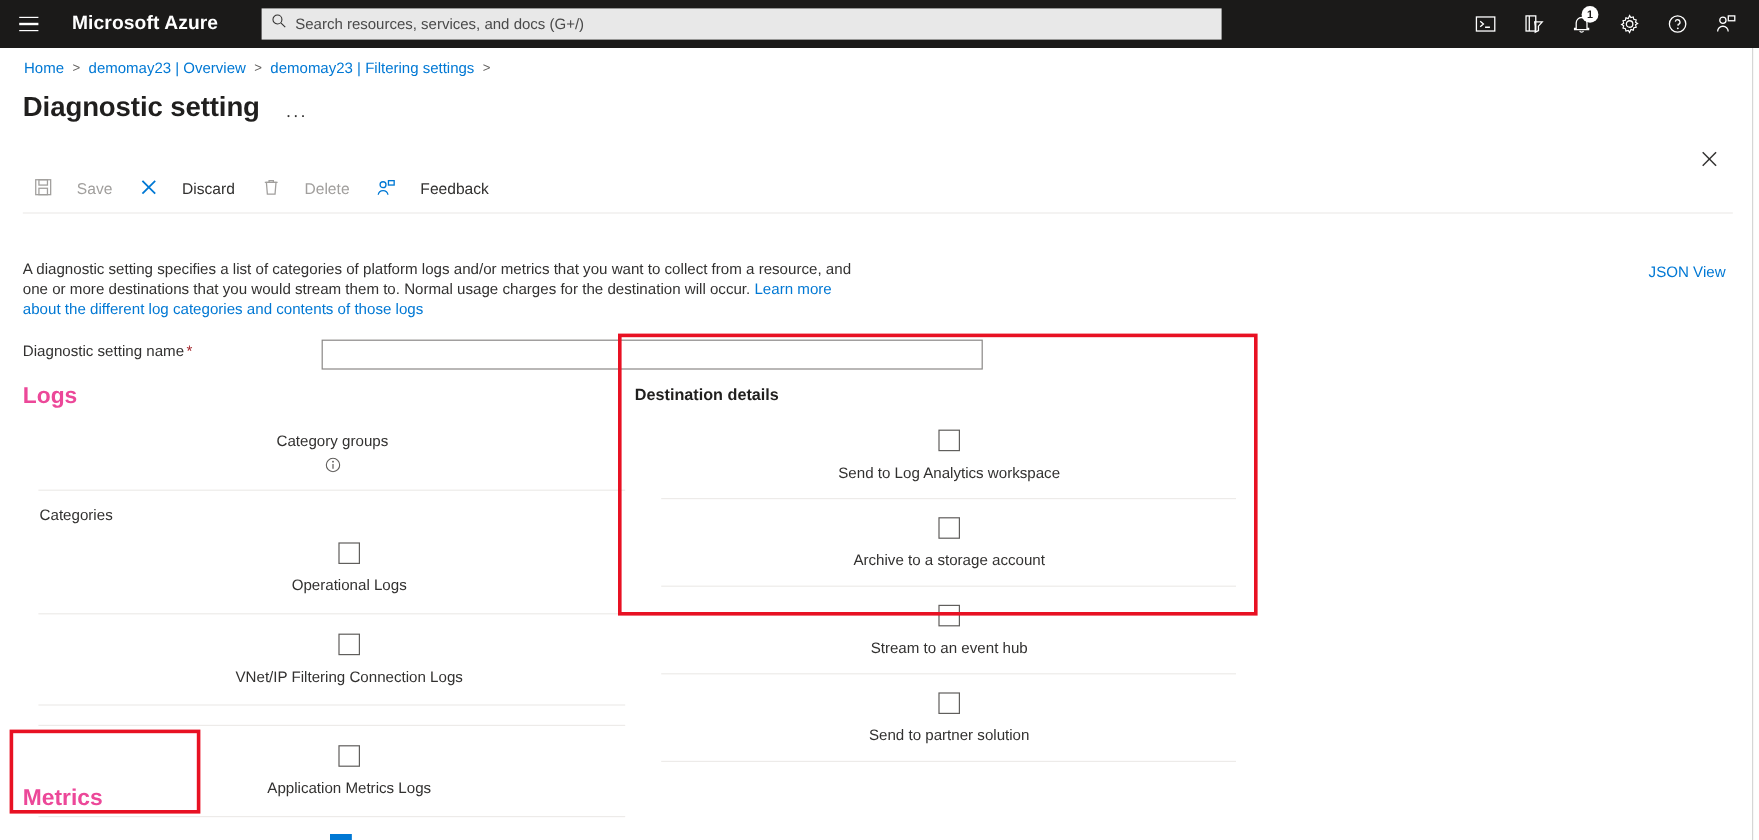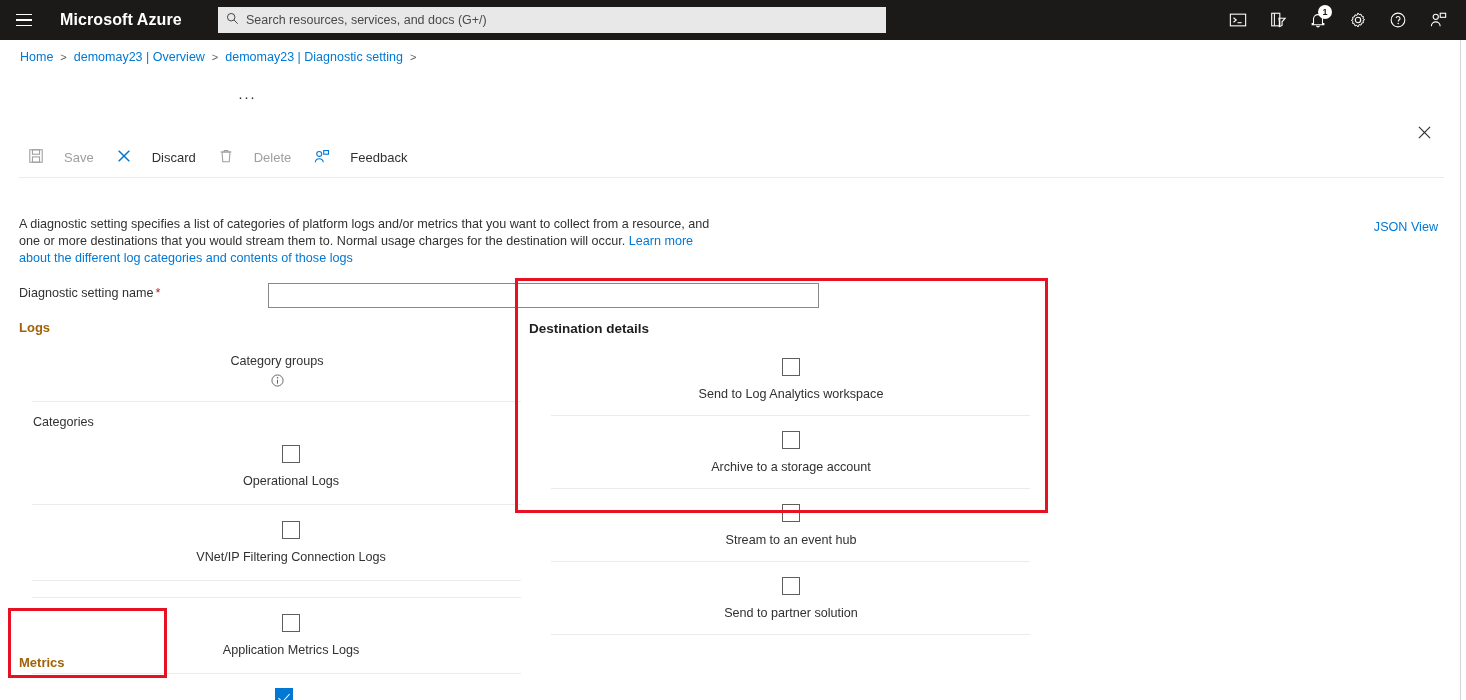"Search resources, services, and docs" .searchwrap { width: 668px -> 800px }
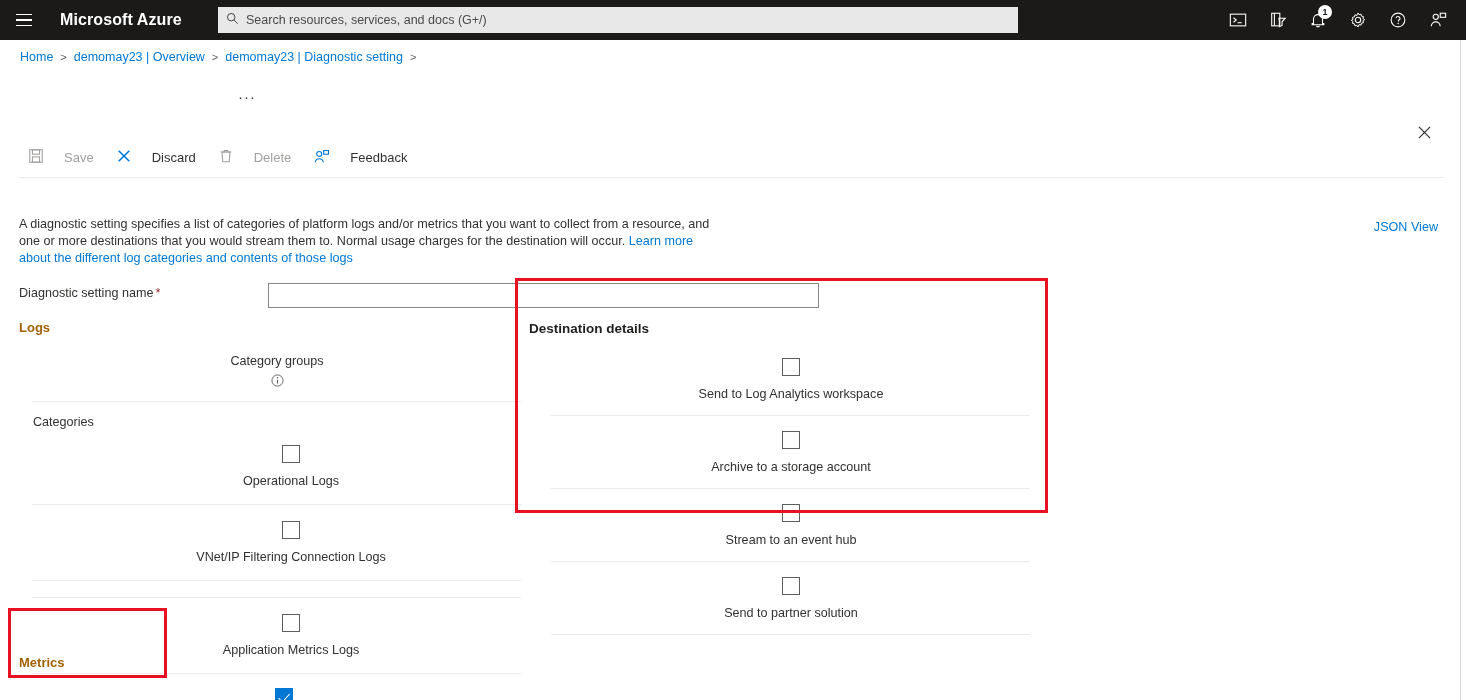"demomay23 | Diagnostic setting" span.crumb { text: Diagnostic setting -> Filtering settings }
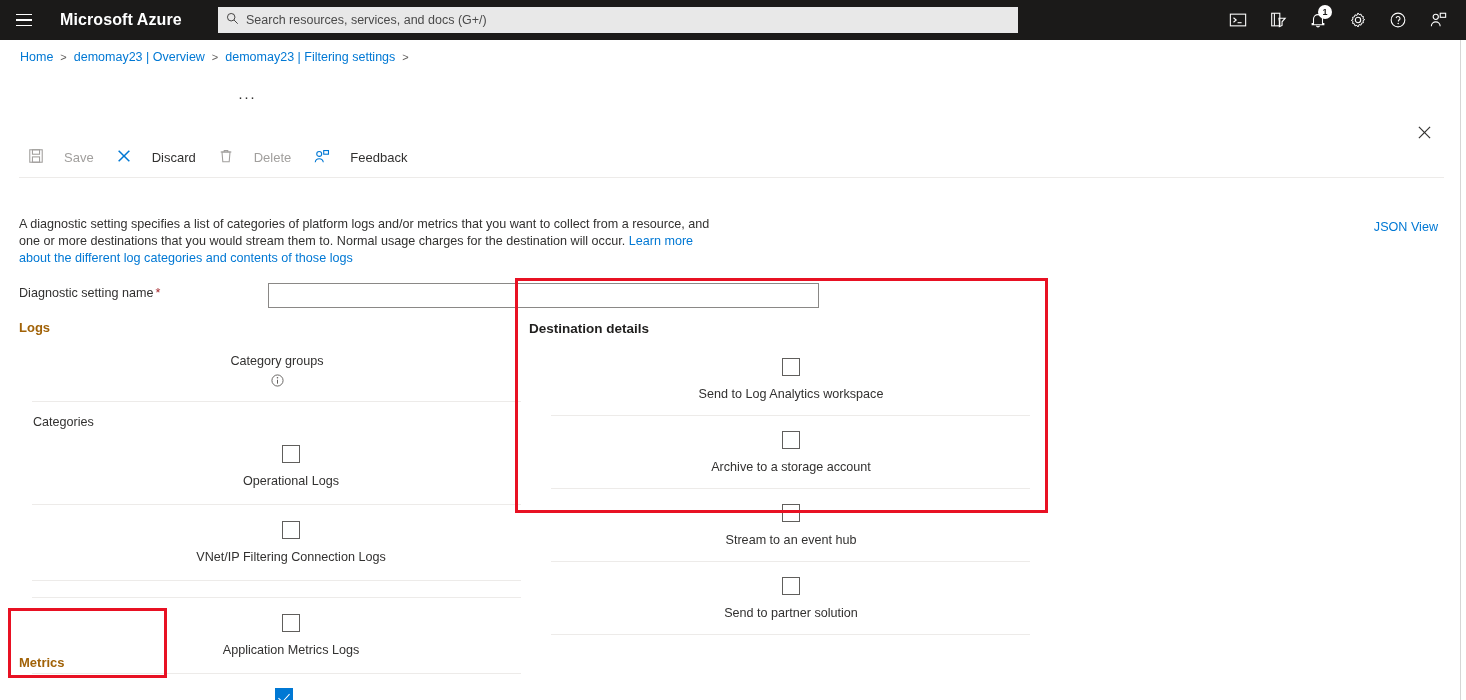"Diagnostic setting" div.pagetitle { html: none -> <div>Diagnostic setting</div> }
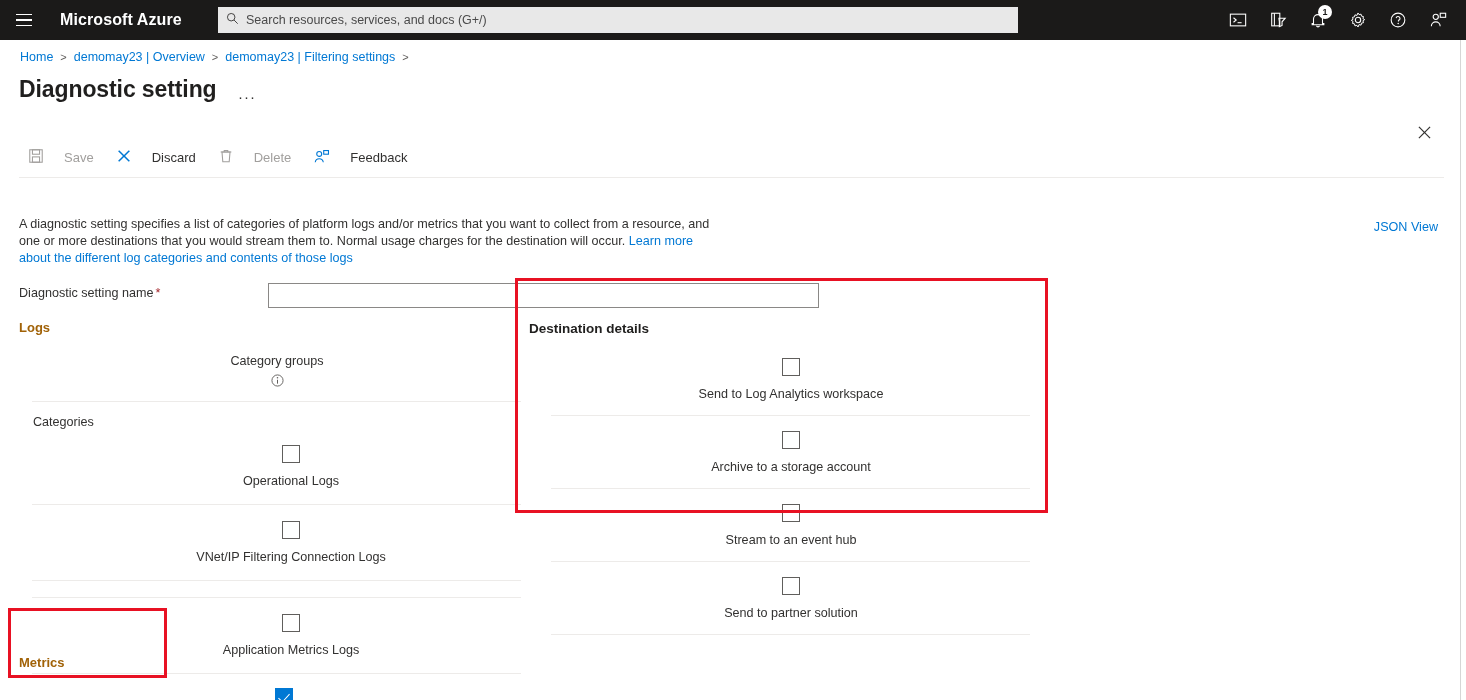"Logs" .sec-head { color: #a16207 -> #ec4899; font-size: 13px -> 19px }
